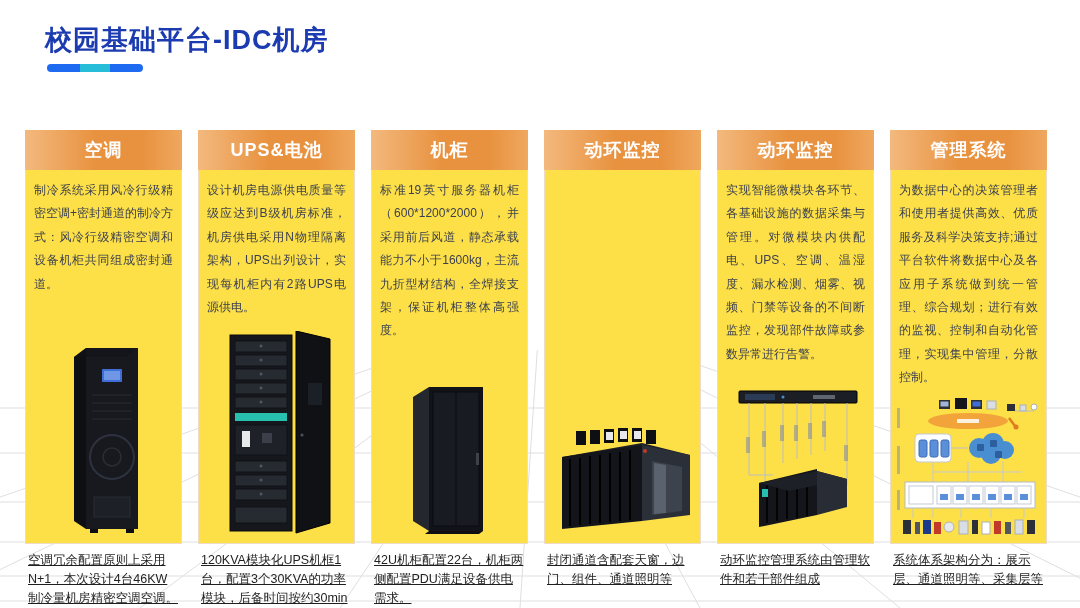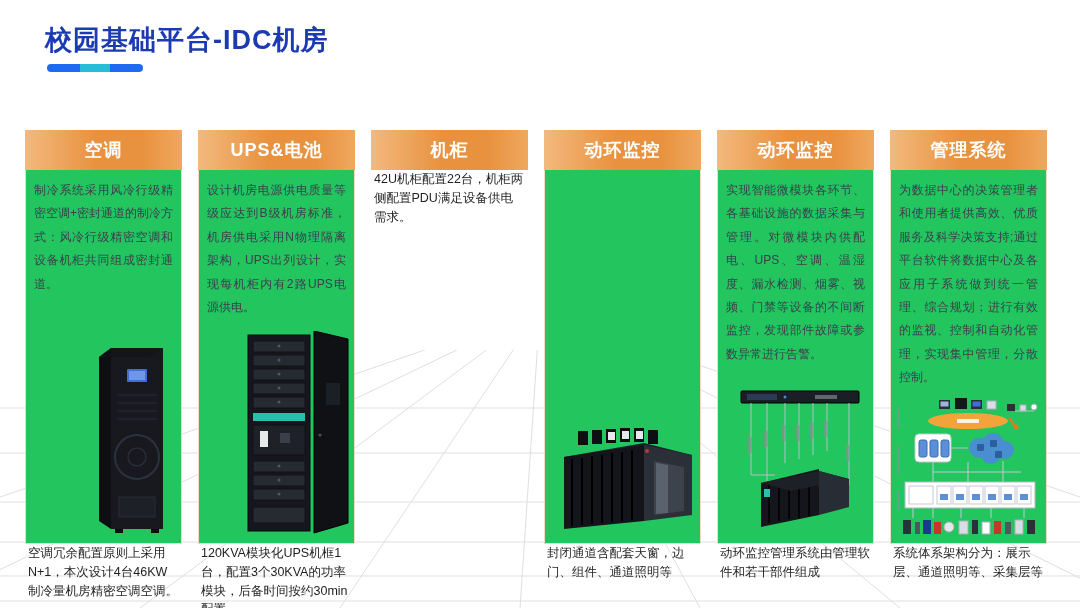"制冷系统采用风冷行级精密空调+密封通道的制冷方式：风冷行级精密空调和设备机柜共同" .card { align-items: flex-end -> none; background: #22c55e -> #fde047 }
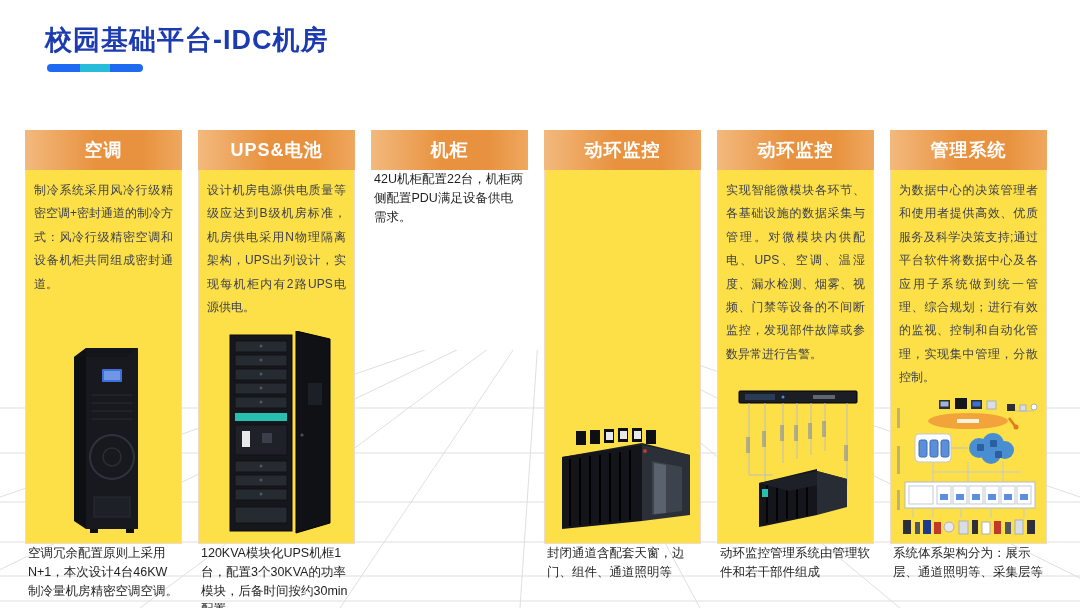"标准19英寸服务器机柜（600*1200*2000），并采用前后风道，静态承载能" div.card { html: none -> <div> <p>标准19英寸服务器机柜（600*1200*2000），并采用前后风道，静态承载能力不小于1600kg，主流九折型材结构，全焊接支架，保证机柜整体高强度。</p> <div> <svg> <polygon></polygon> <rect></rect> <rect></rect> <line></line> <rect></rect> <polygon></polygon> </svg> </div> </div> }
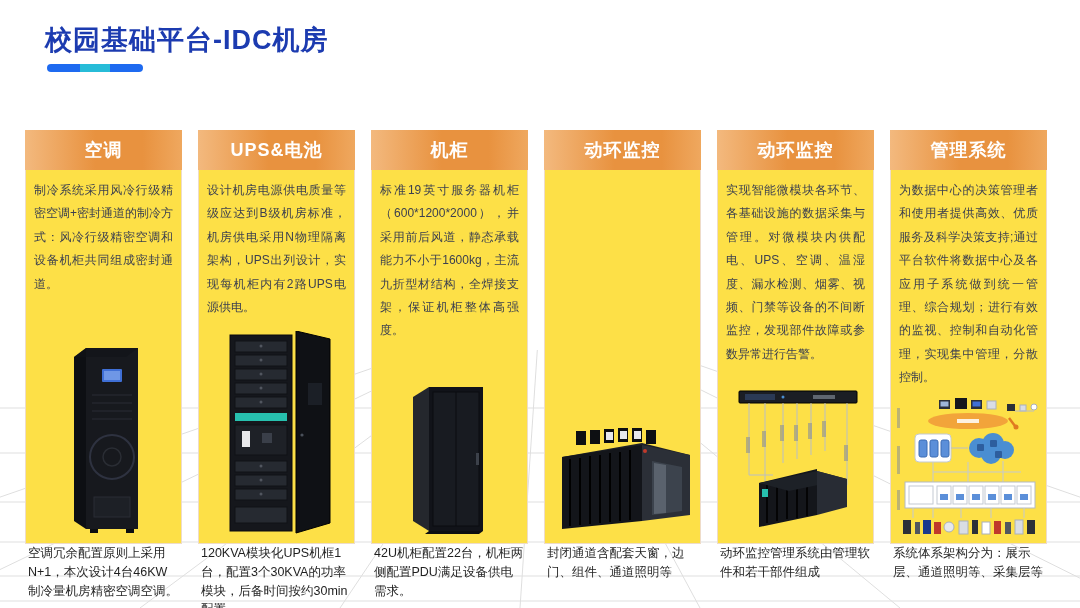"空调冗余配置原则上采用N+1，本次设计4台46KW制冷量机房精密空调空调。" .caption { margin-top: none -> 7px; text-decoration: none -> underline }
